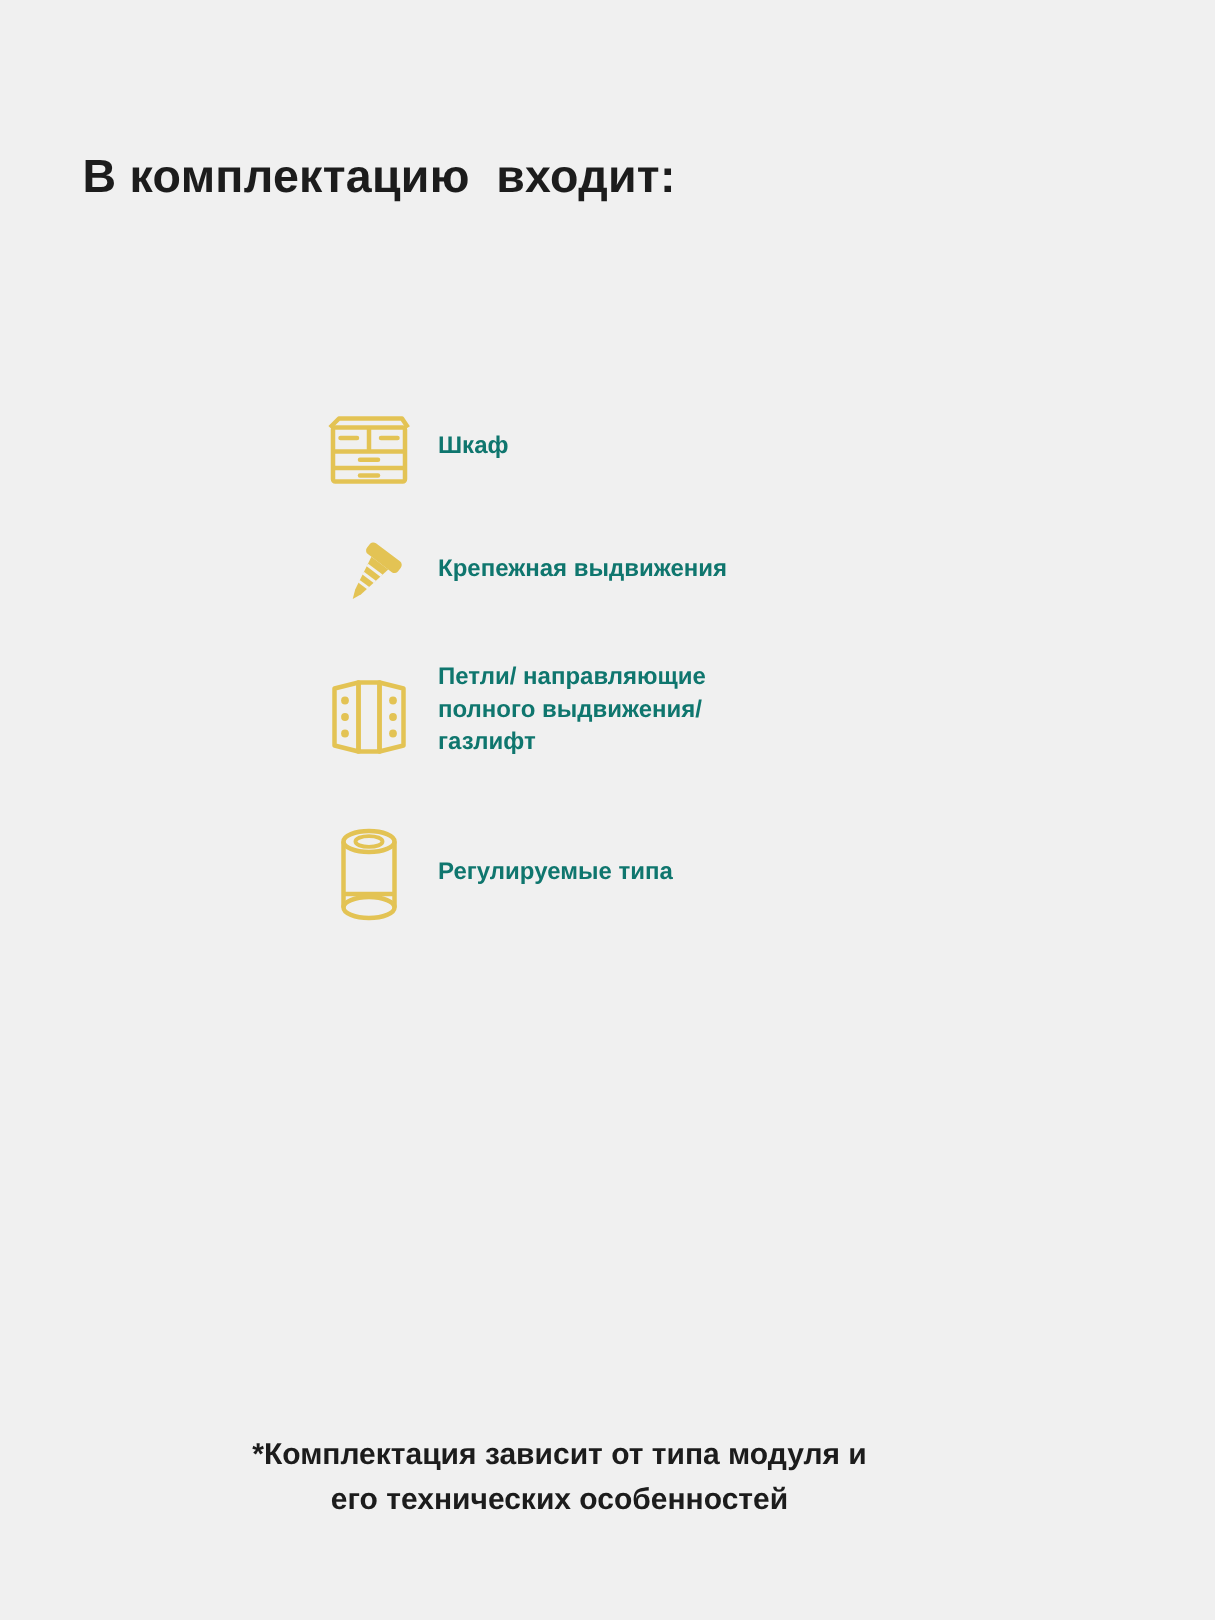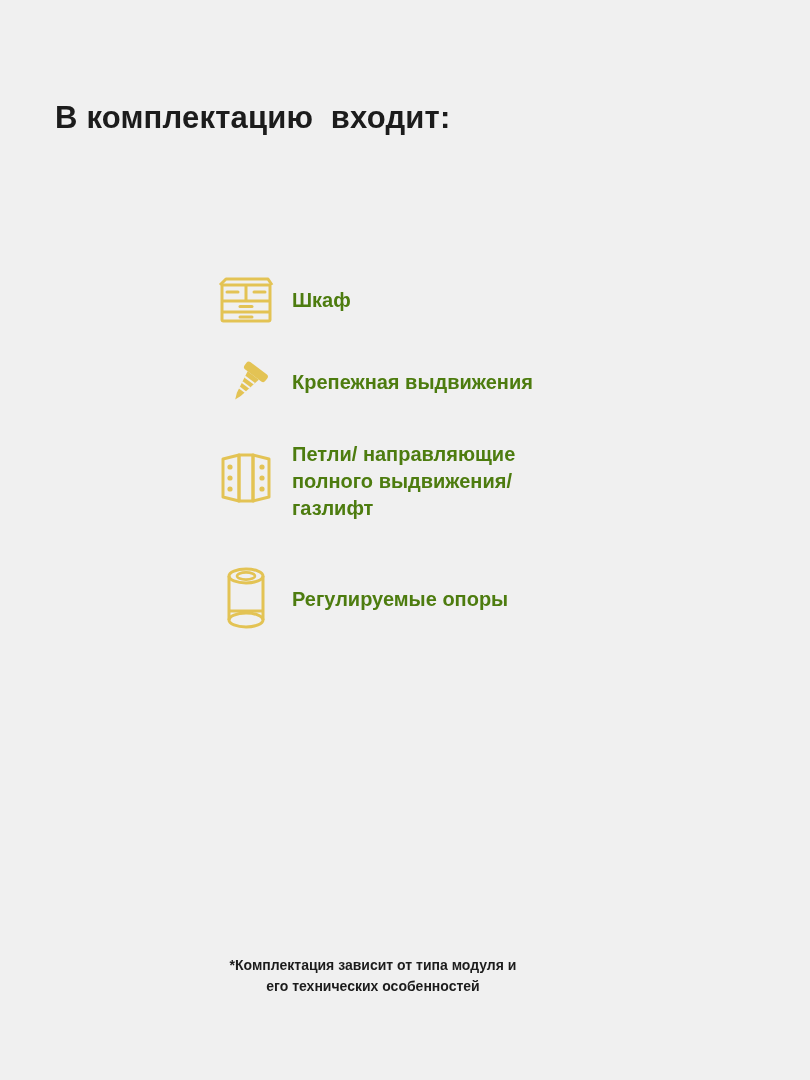"Шкаф" .item-label { color: #4d7c0f -> #0f766e; font-size: 20px -> 16px }
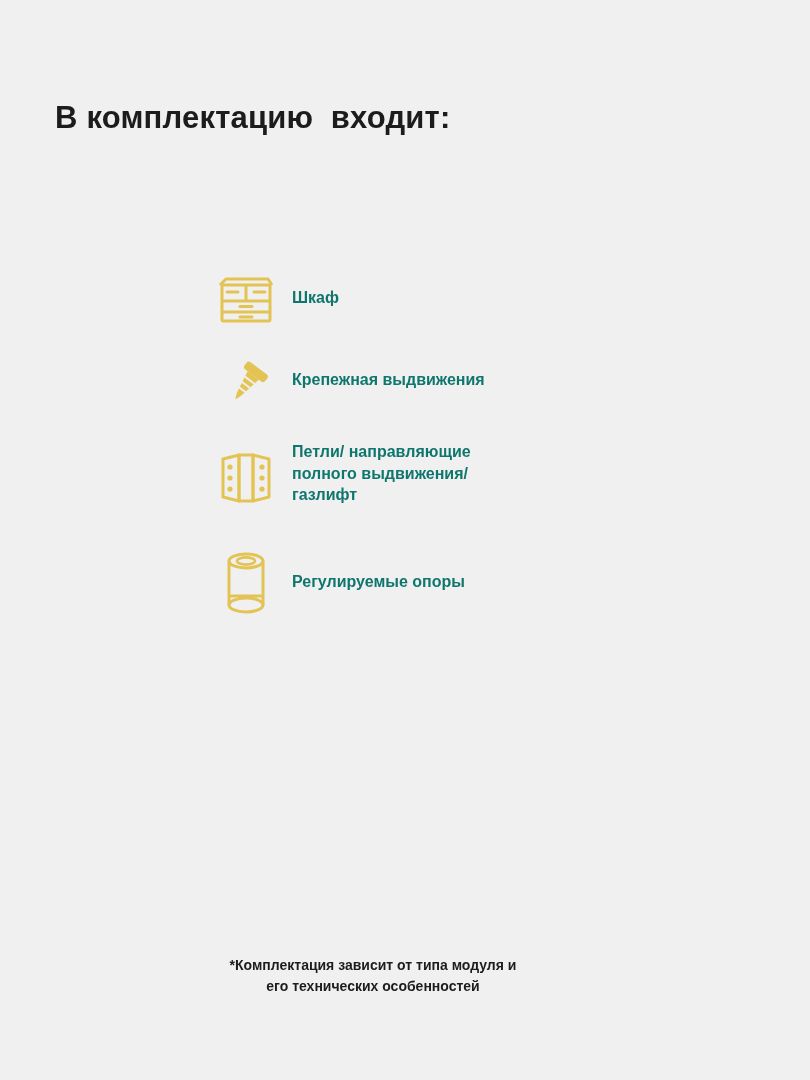"Регулируемые опоры" div.item-label { text: опоры -> типа }
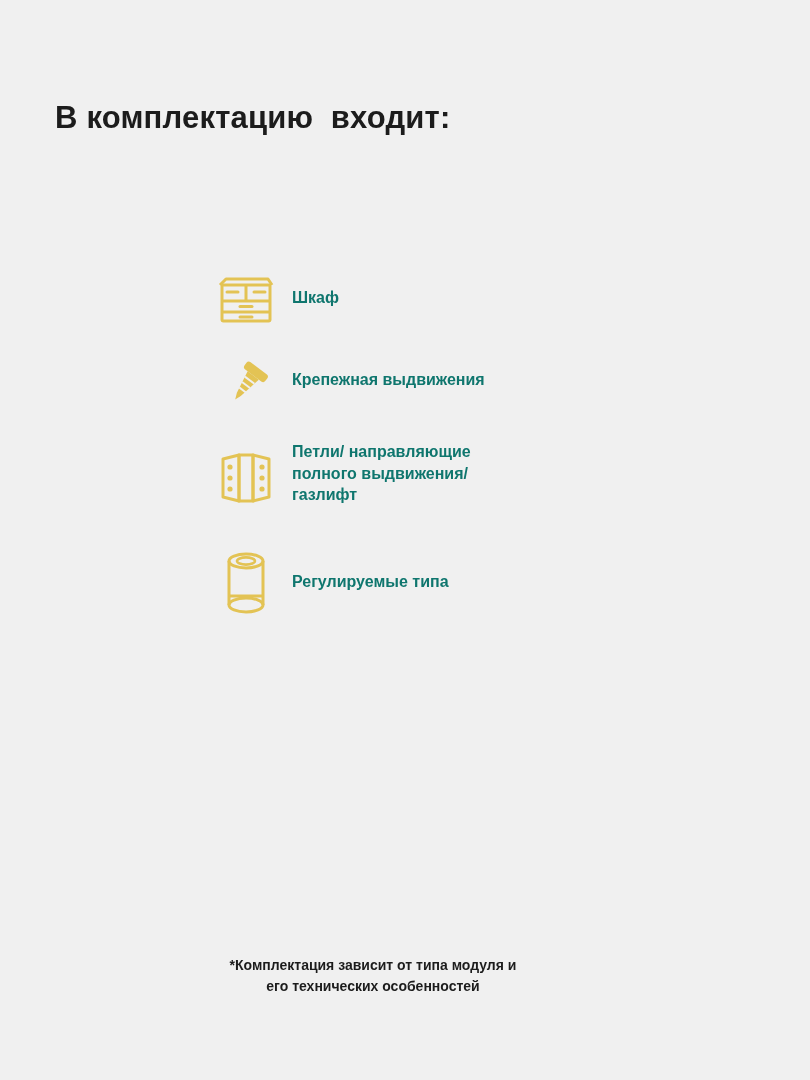"*Комплектация зависит от типа модуля" .footnote { font-size: 14px -> 20px }
